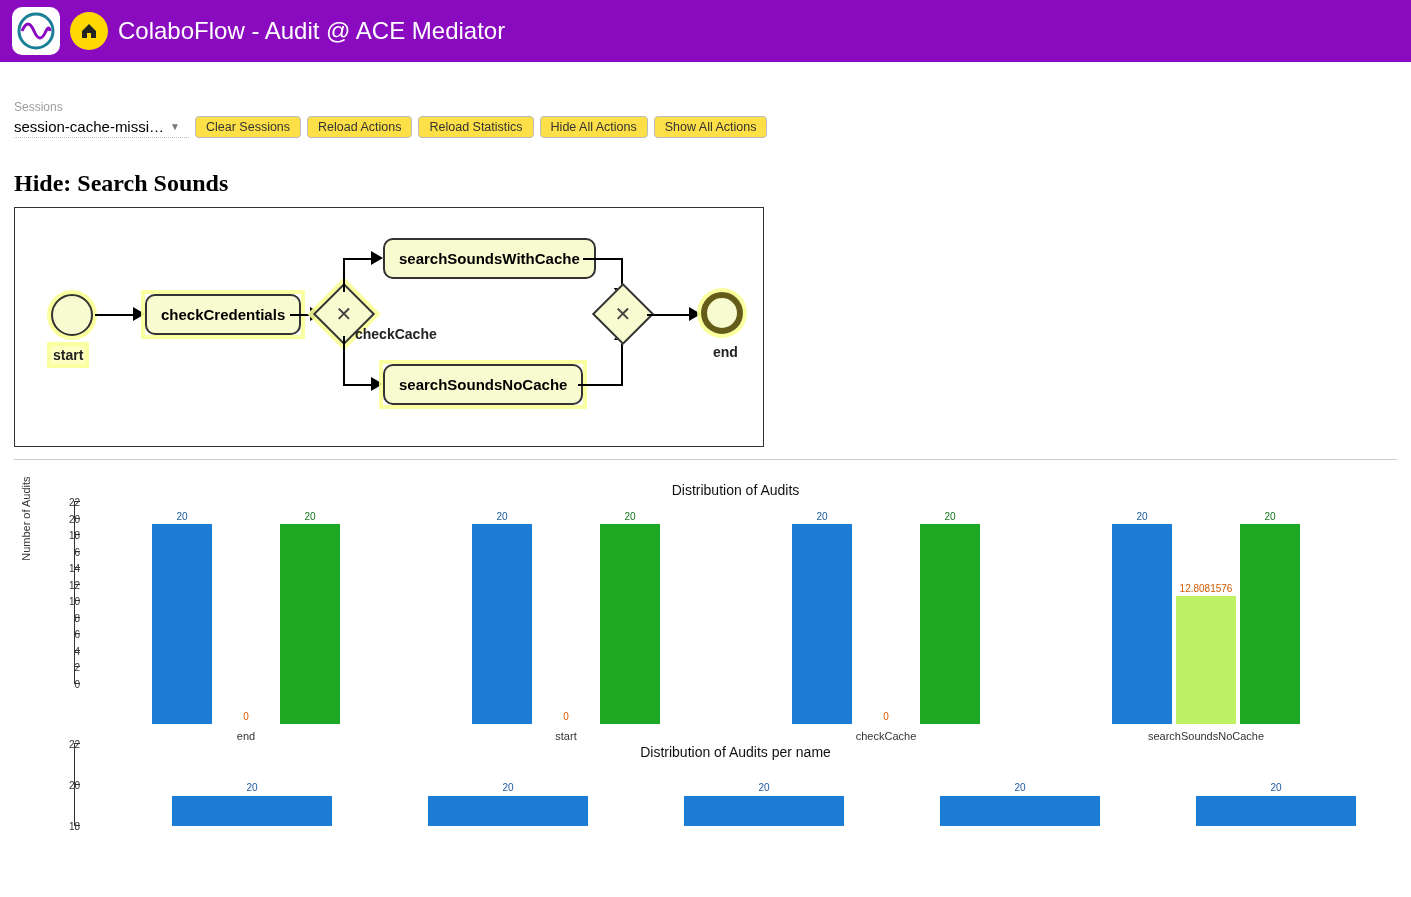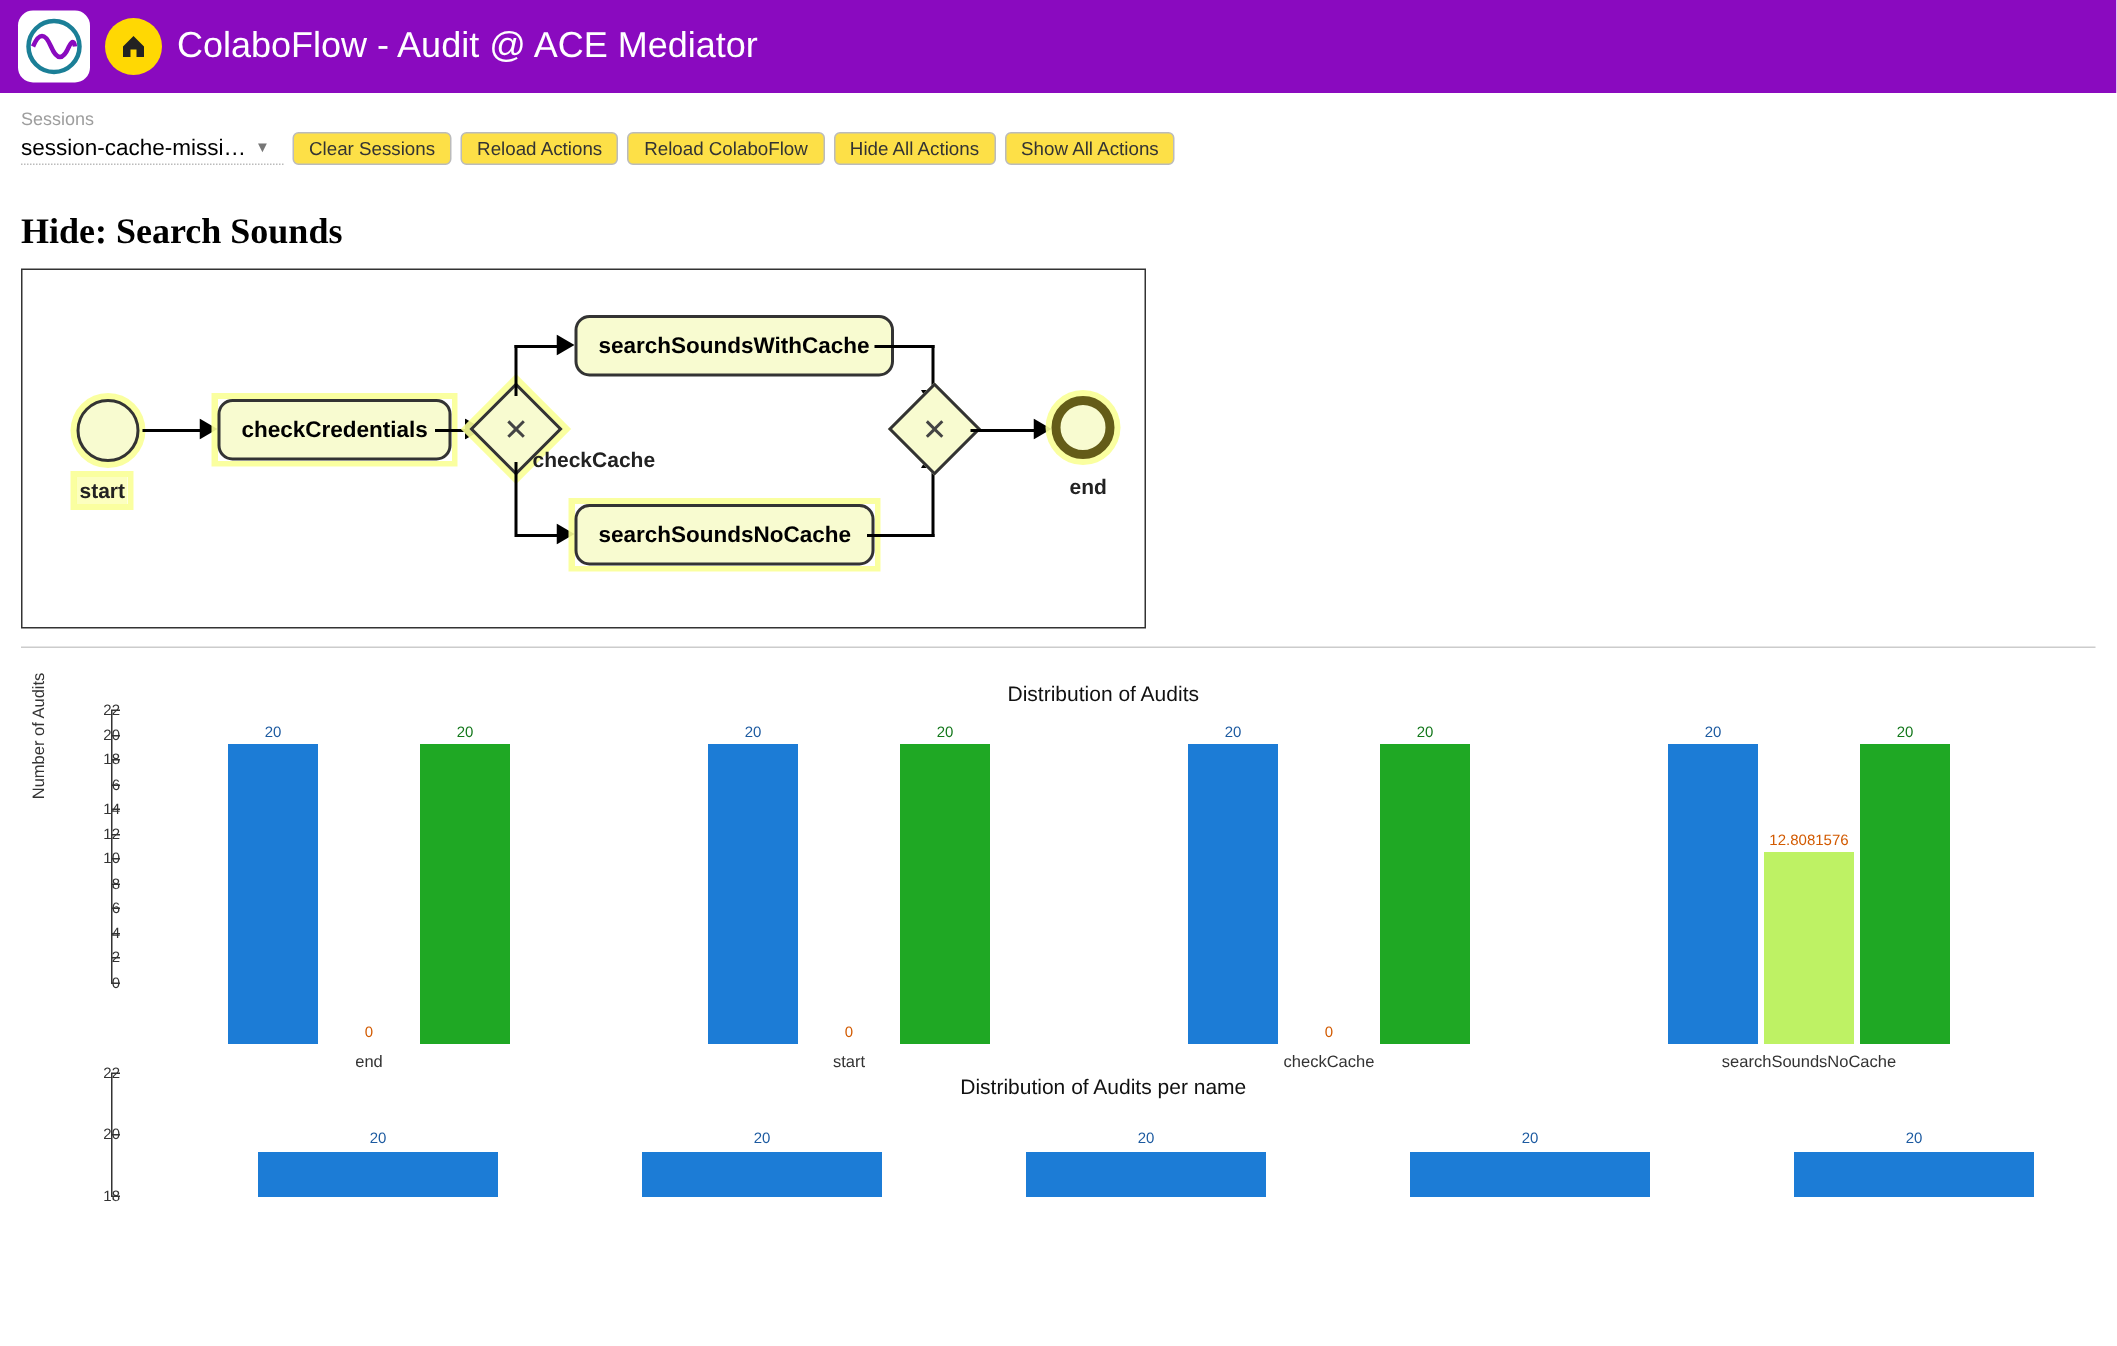"Sessions" .content { margin-top: none -> 28px }
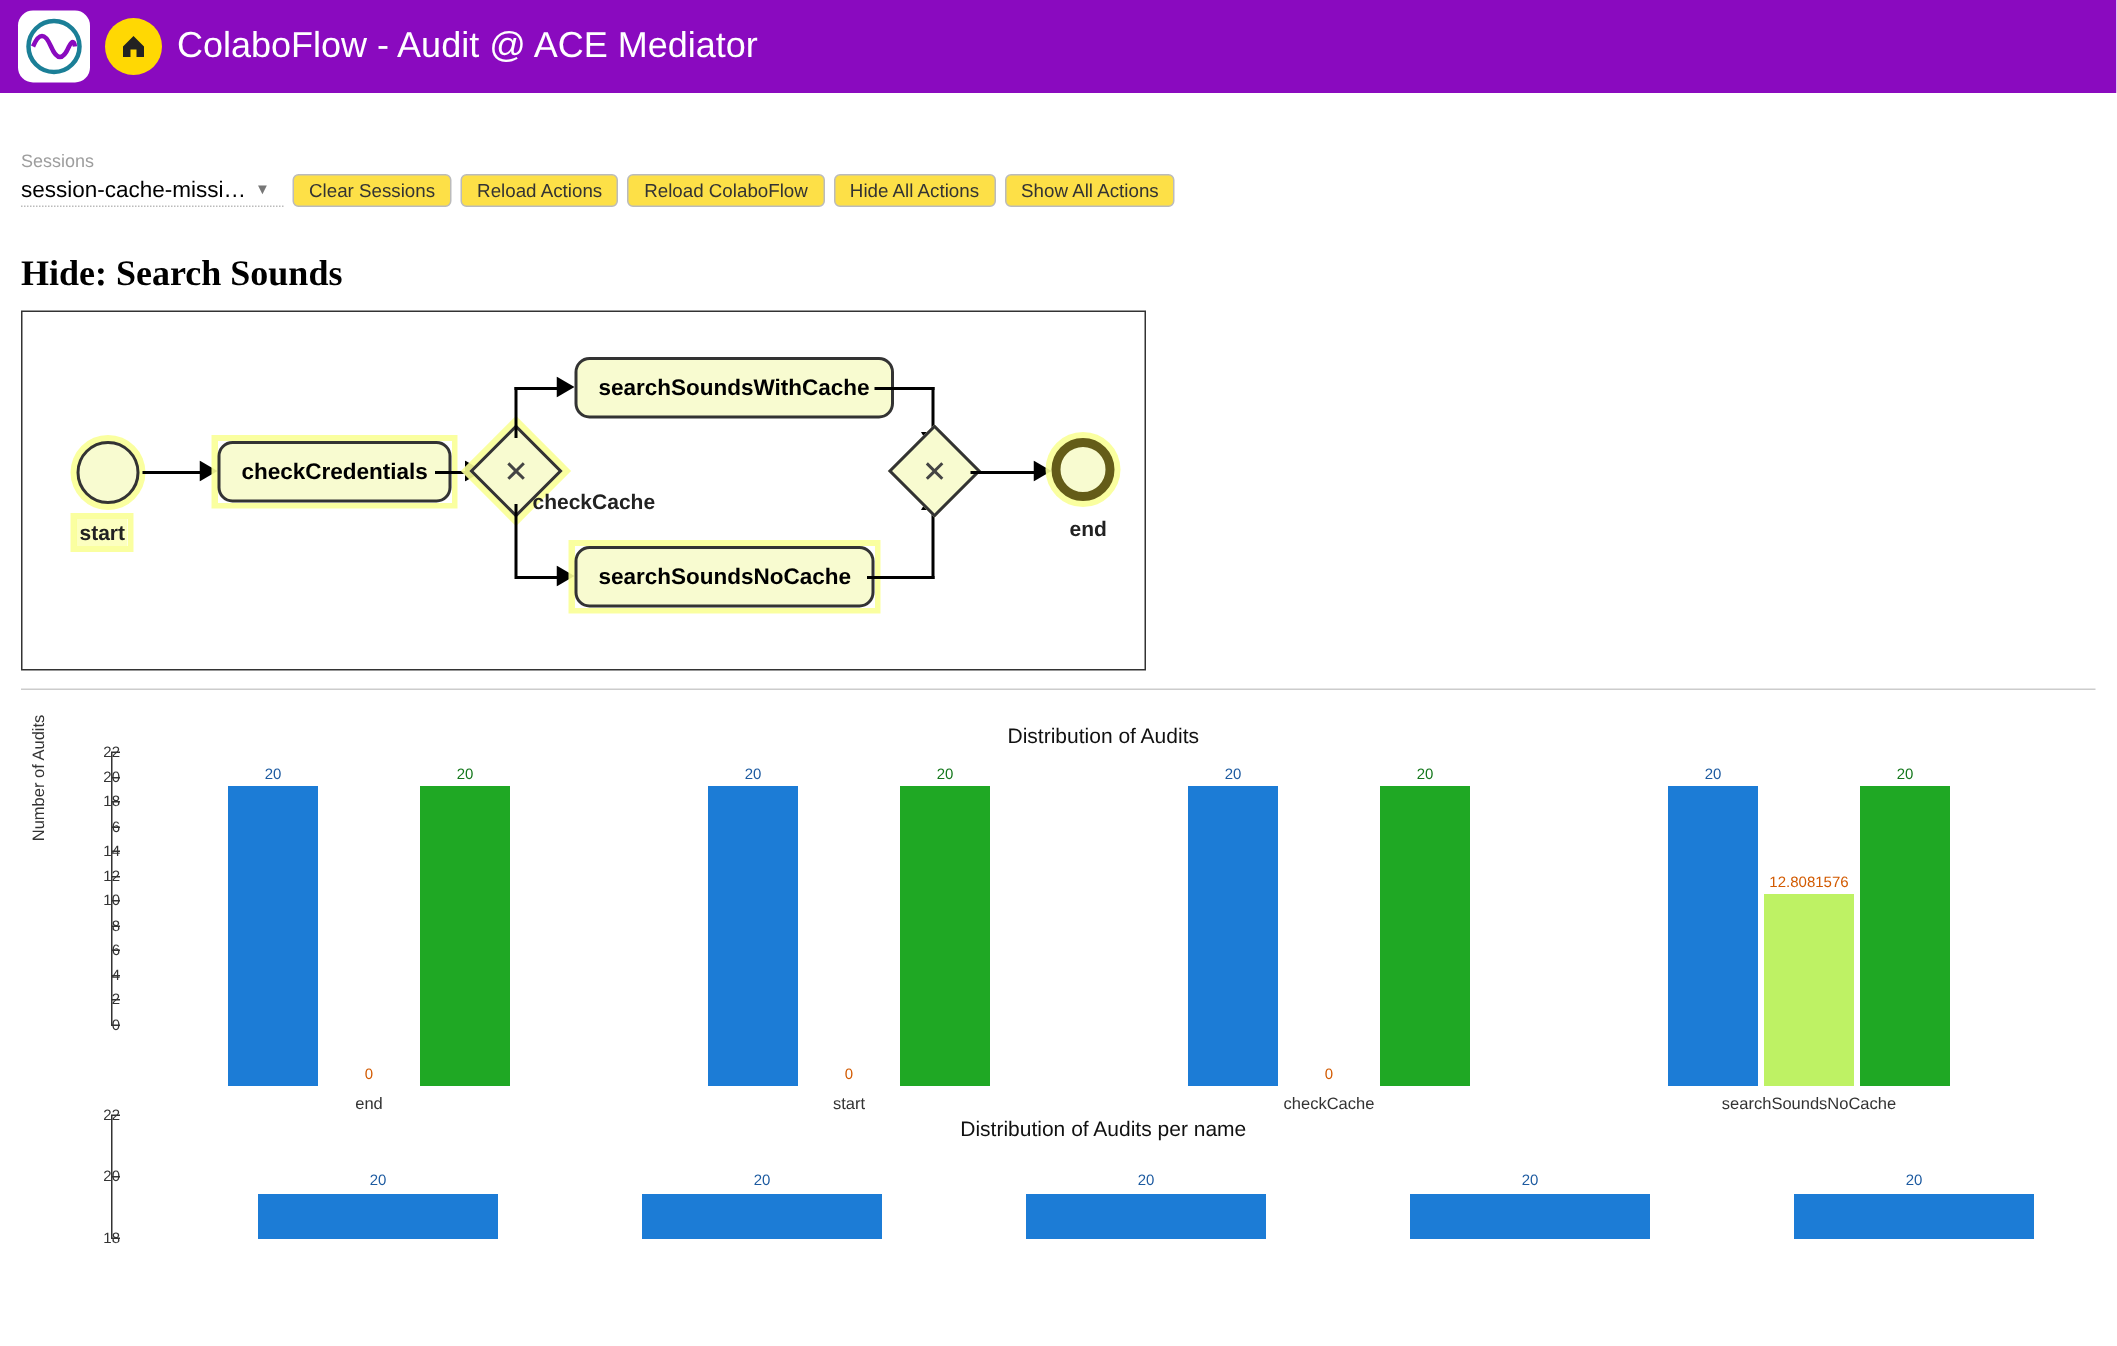"Reload ColaboFlow" button.btn { text: ColaboFlow -> Statistics }
